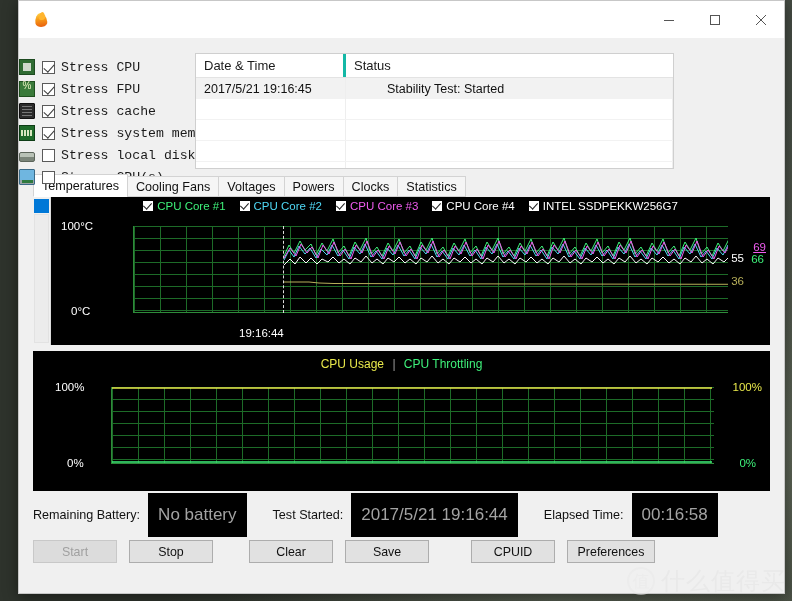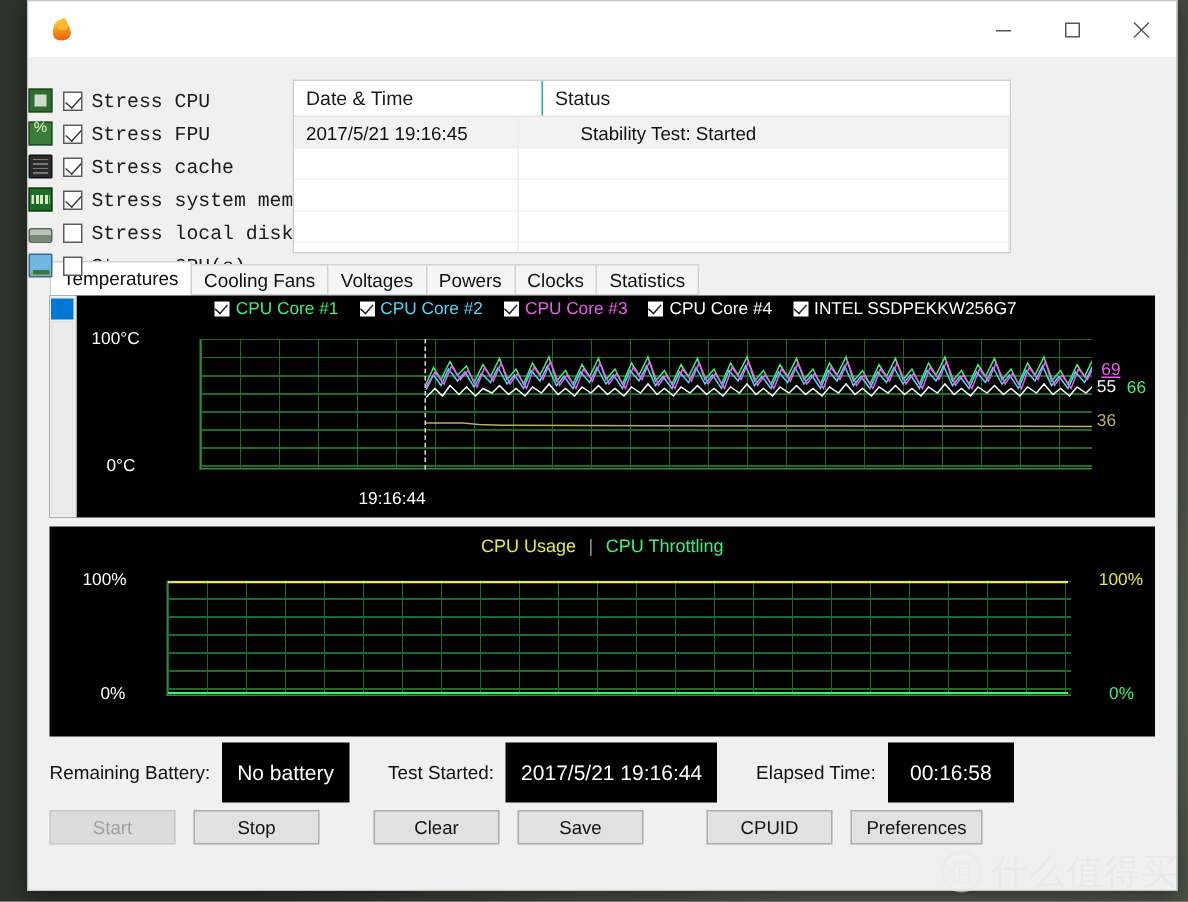"Date & Time" .lh-1 { border-right: 1px solid #14b8a6 -> 3px solid #14b8a6; width: 166px -> 150px }
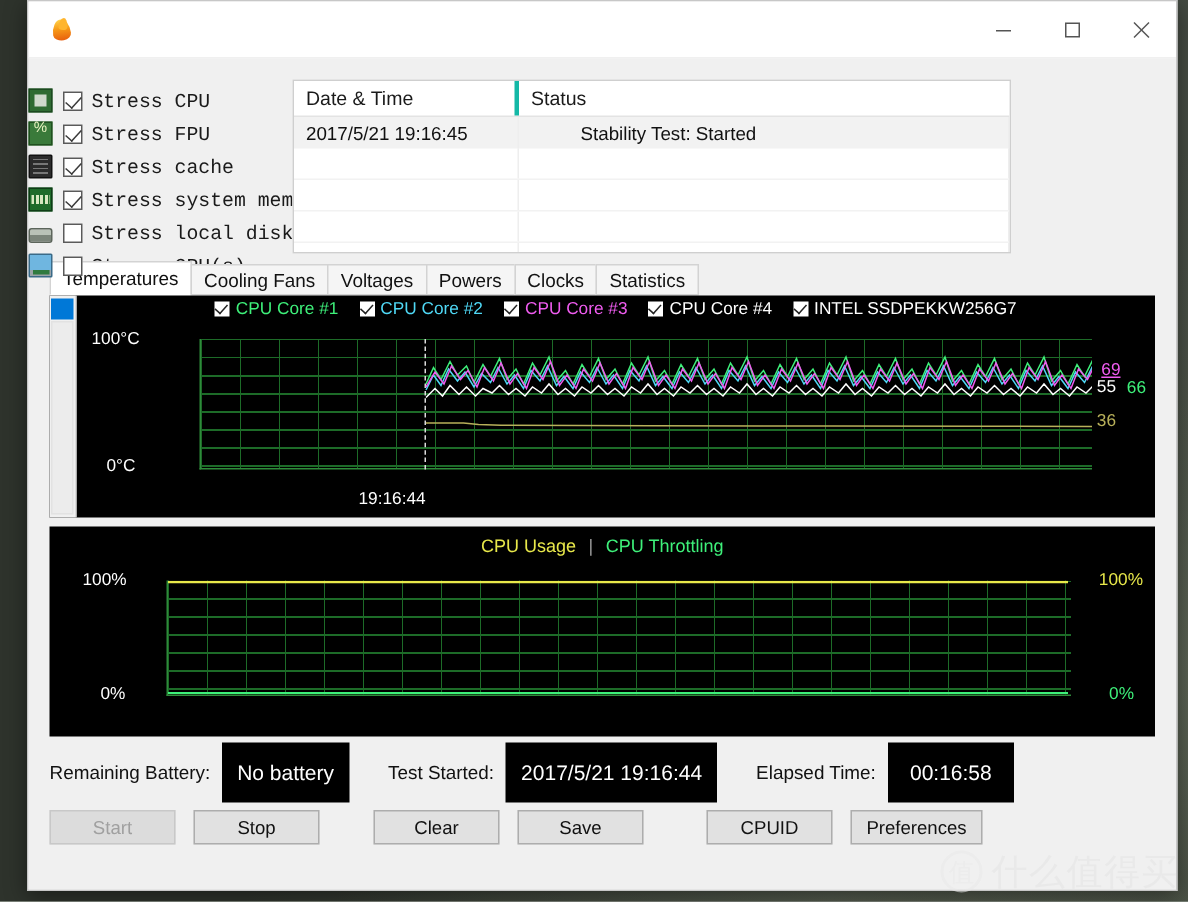"69" div.vallbl { right: 23px -> 4px }
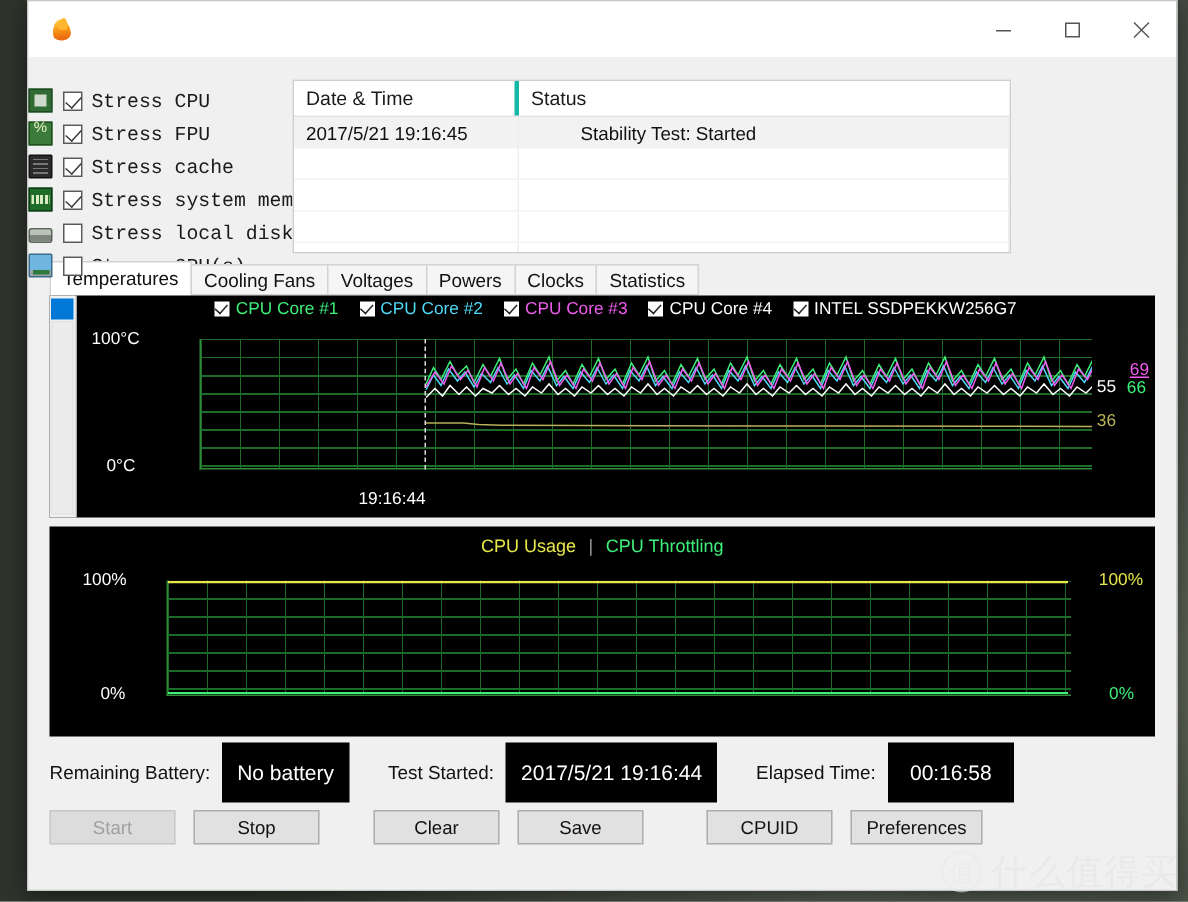"No battery" .st-val { color: #ffffff -> #a3a3a3; font-size: 14px -> 17px }
